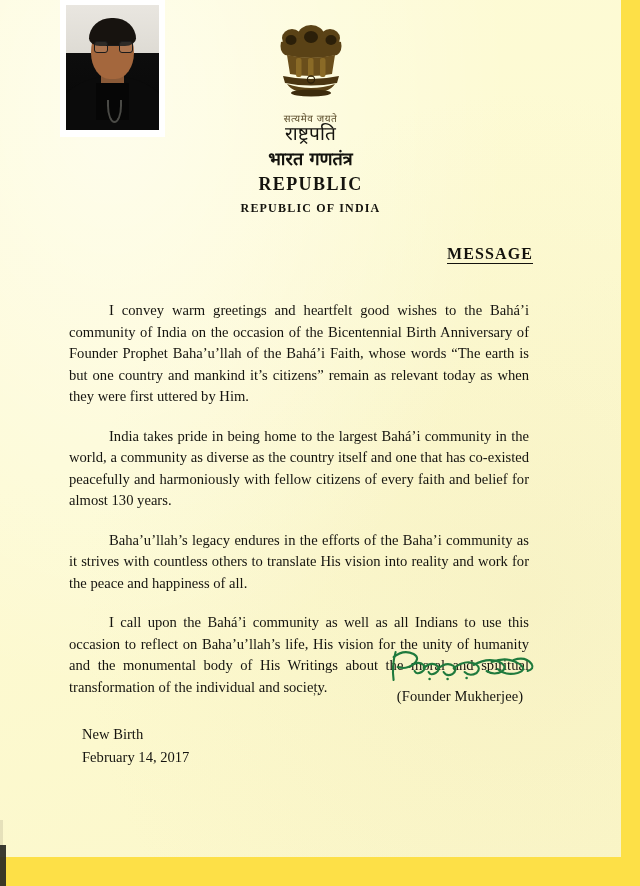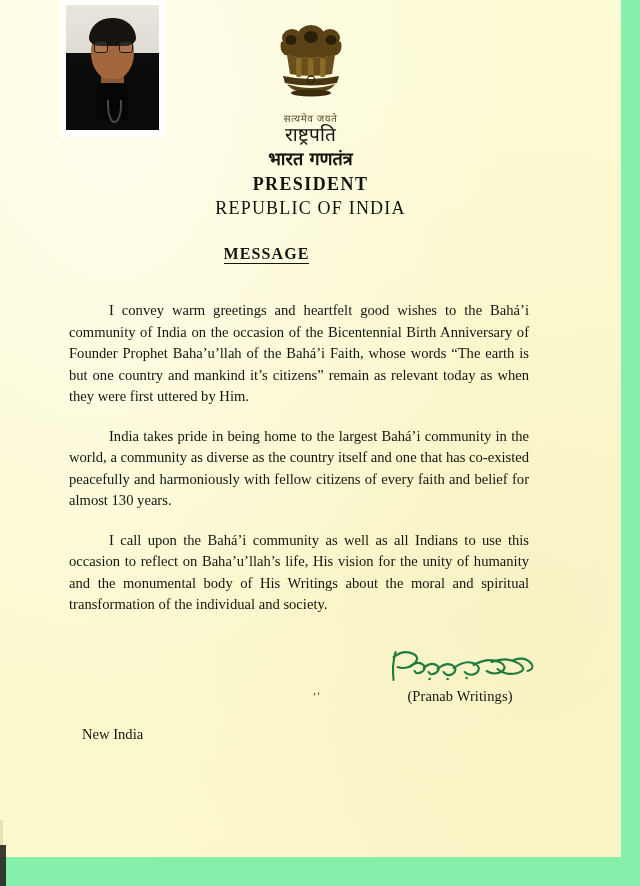"सत्यमेव जयते" #page { background: #86efac -> #fde047 }
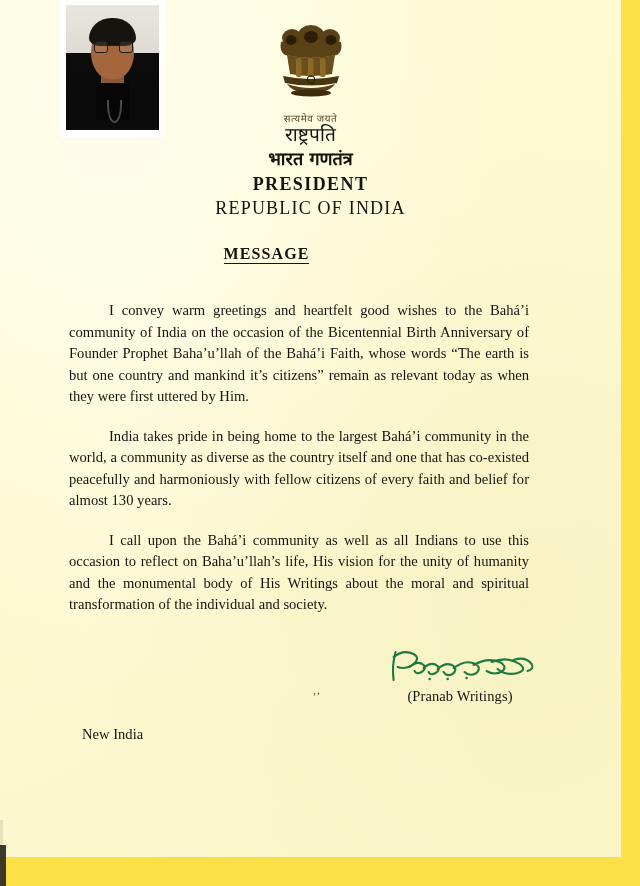"राष्ट्रपति" .t-hi1 { font-family: Liberation Serif, serif -> Liberation Mono, monospace }
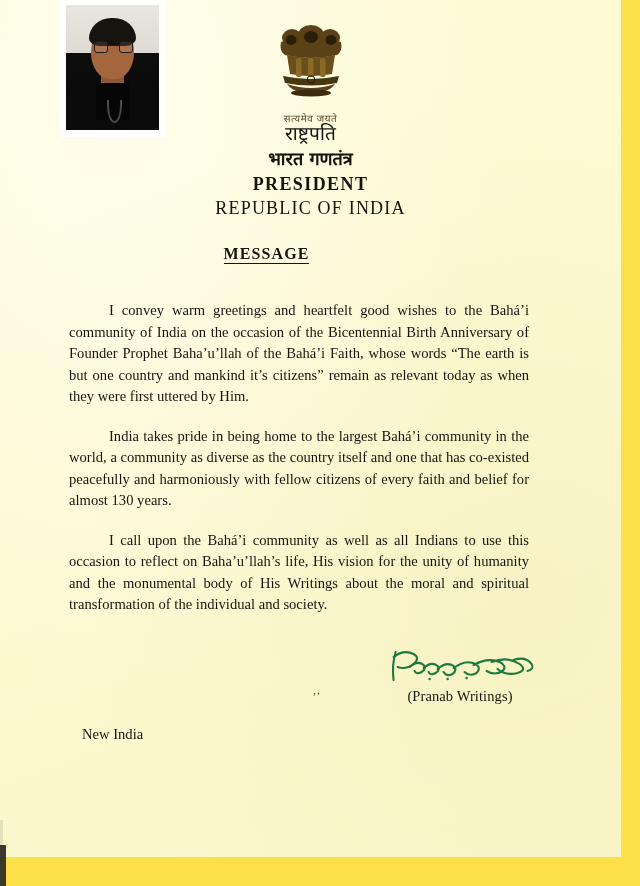"PRESIDENT" div.t-en1 { text: PRESIDENT -> REPUBLIC }
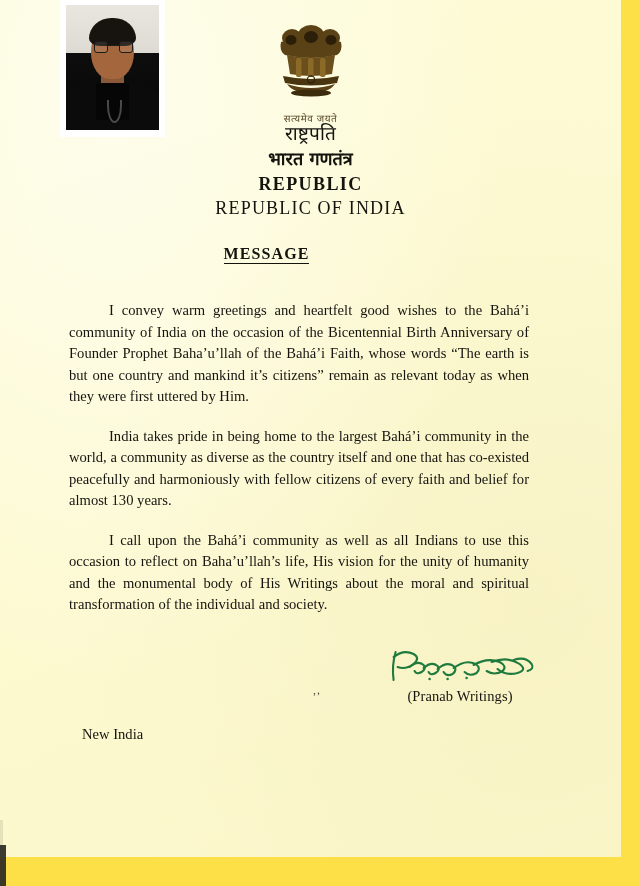"REPUBLIC OF INDIA" .t-en2 { font-size: 18px -> 12px; font-weight: normal -> bold }
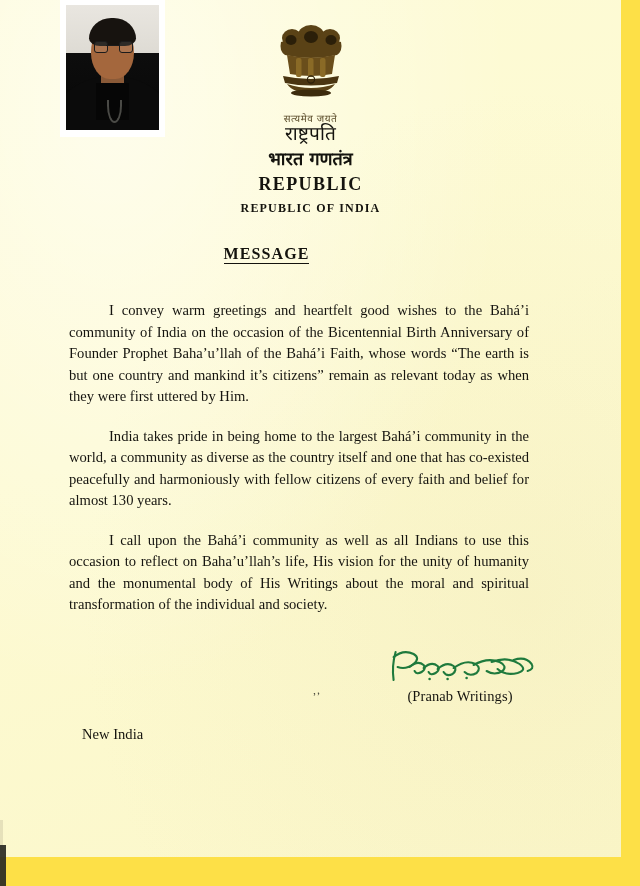"MESSAGE" #message-heading { text-align: center -> right }
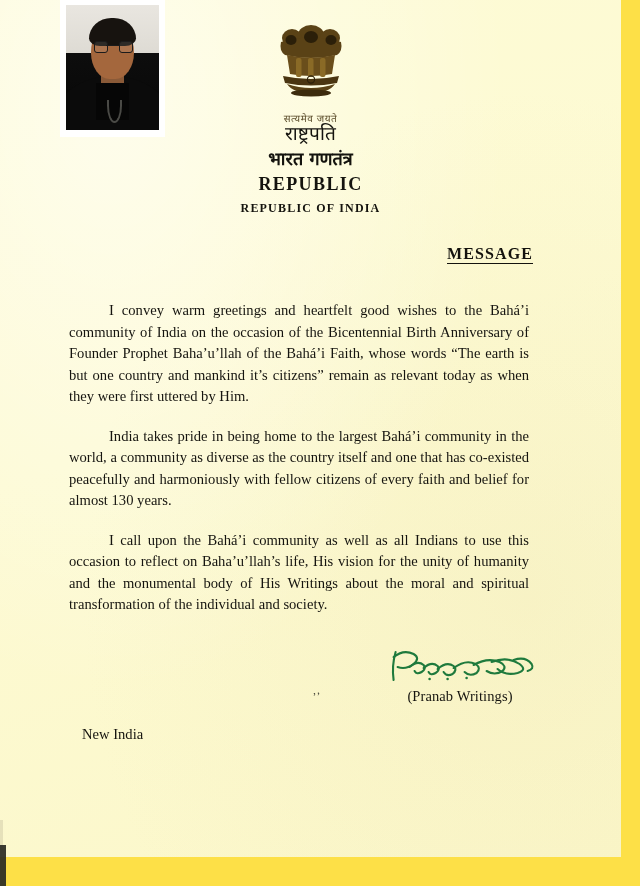"Baha’u’llah’s legacy endures in the" p { html: none -> <p>Baha’u’llah’s legacy endures in the efforts of the Baha’i community as it strives with countless others to translate His vision into reality and work for the peace and happiness of all.</p> }
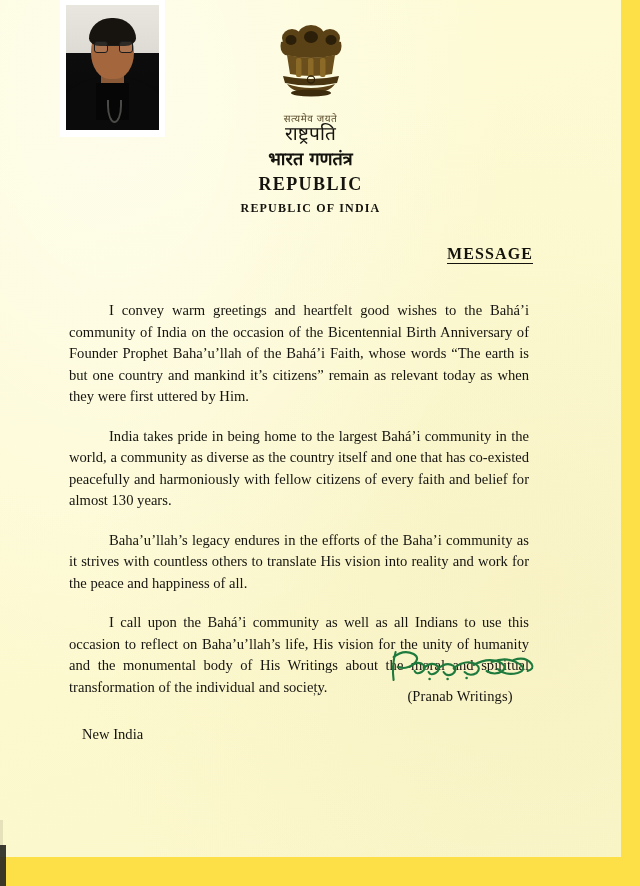"(Pranab Writings)" div { text: Pranab Writings -> Founder Mukherjee }
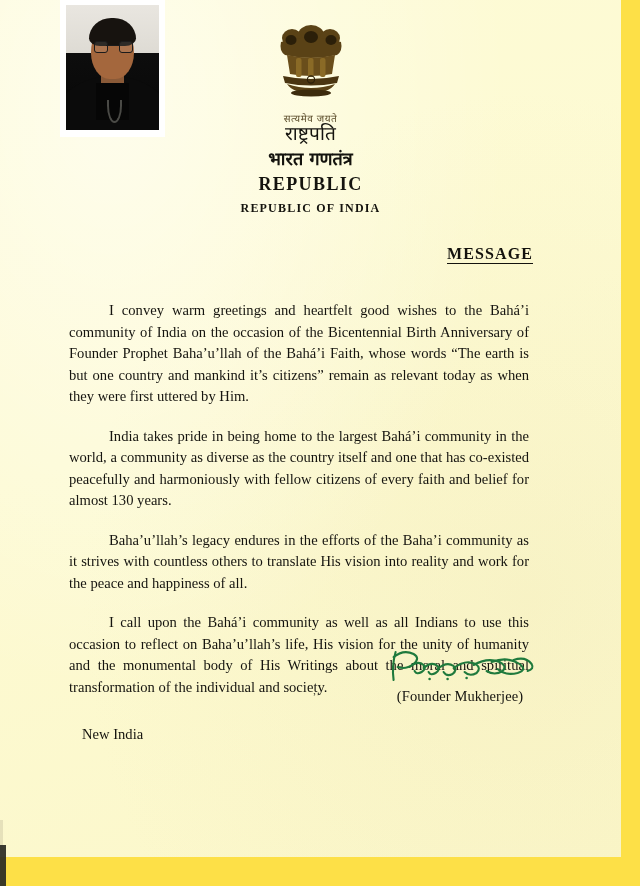"New India" div { text: India -> Birth }
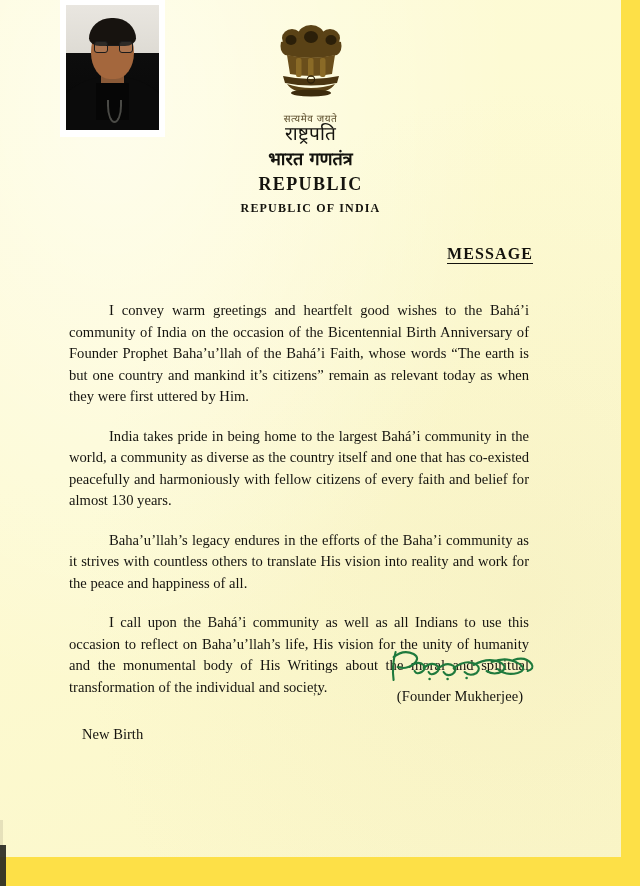"February 14, 2017" div { html: none -> <div>February 14, 2017</div> }
